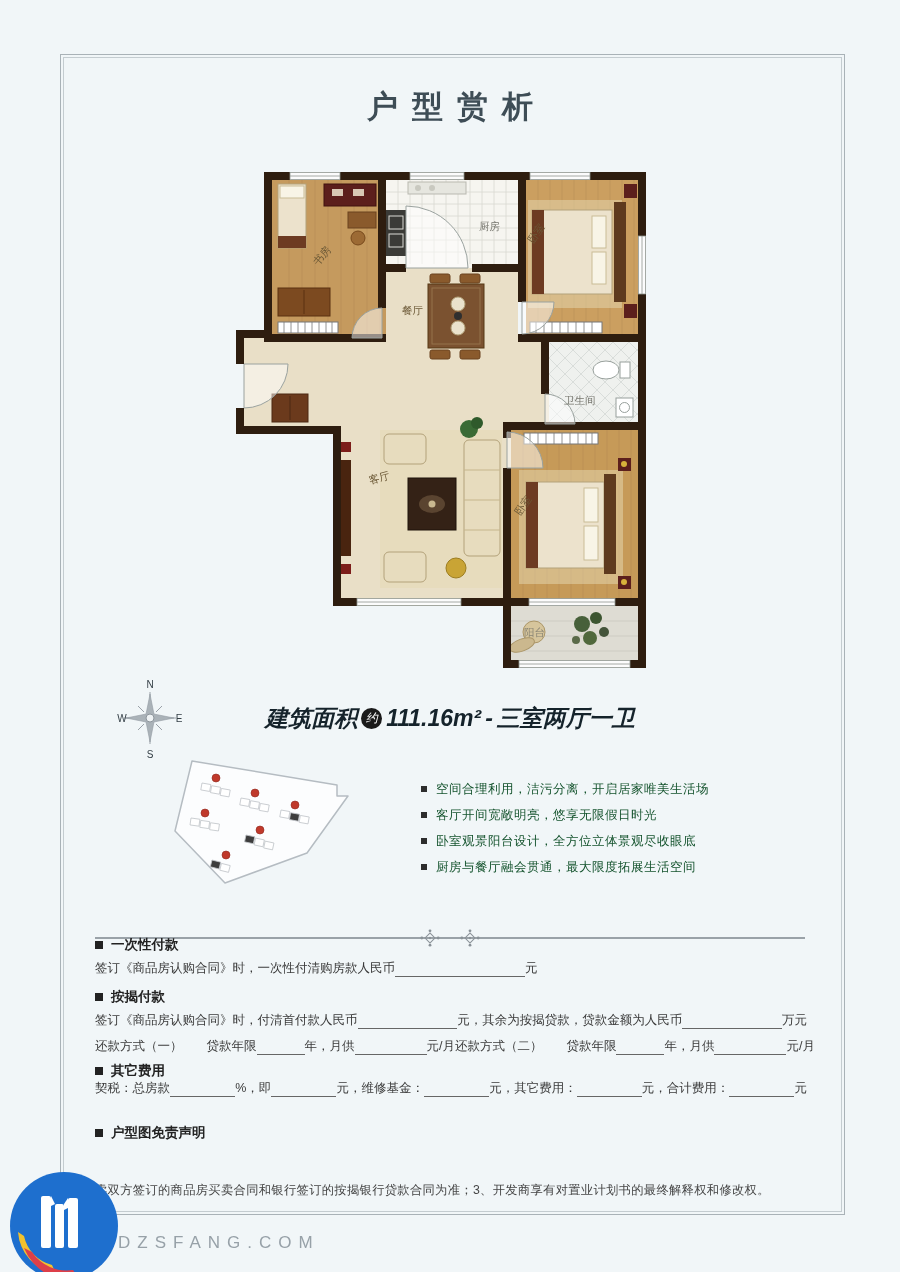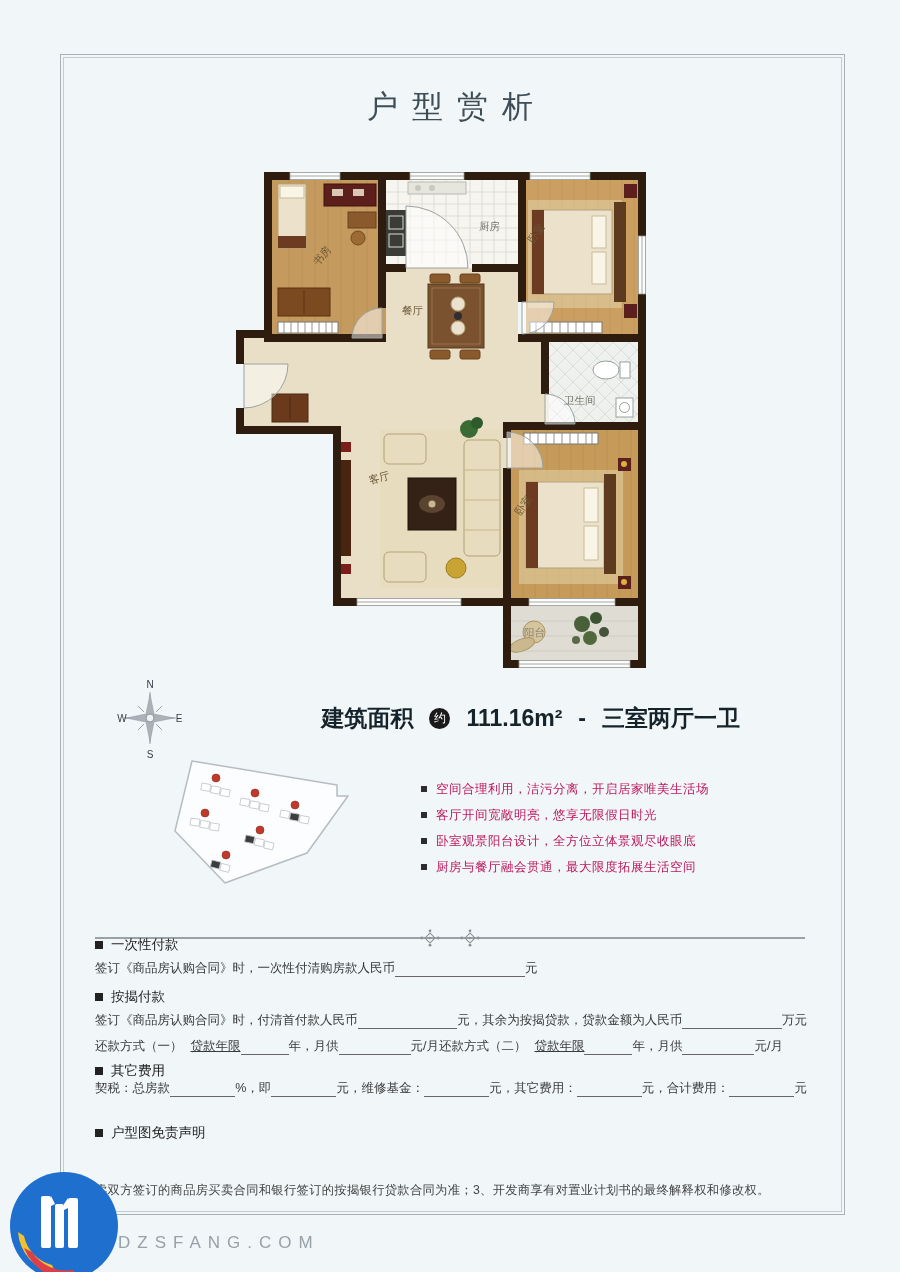"户型赏析" .page-title { font-weight: 400 -> 700 }
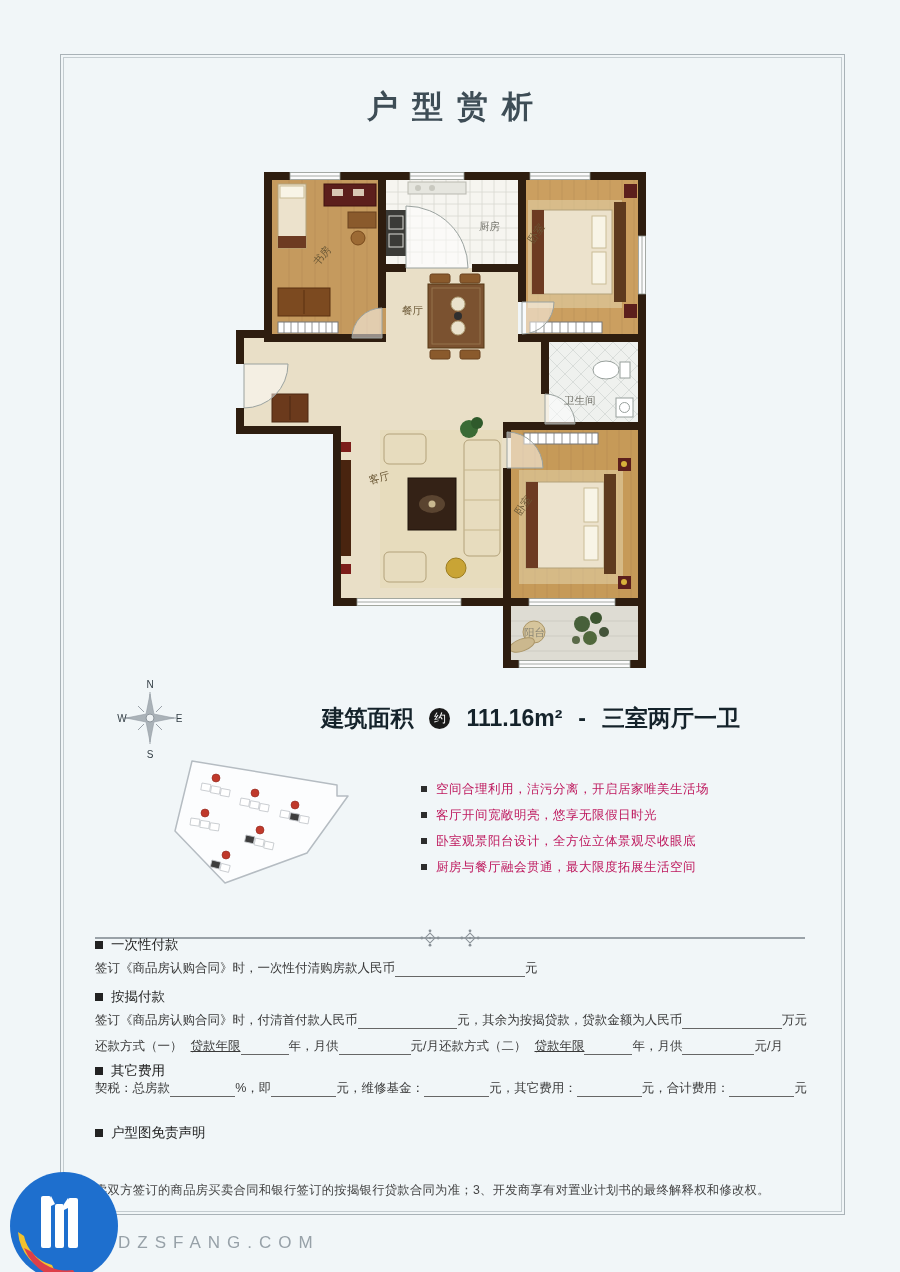"建筑面积" .area-row { font-style: none -> italic; gap: 16px -> 4px; justify-content: flex-end -> center }
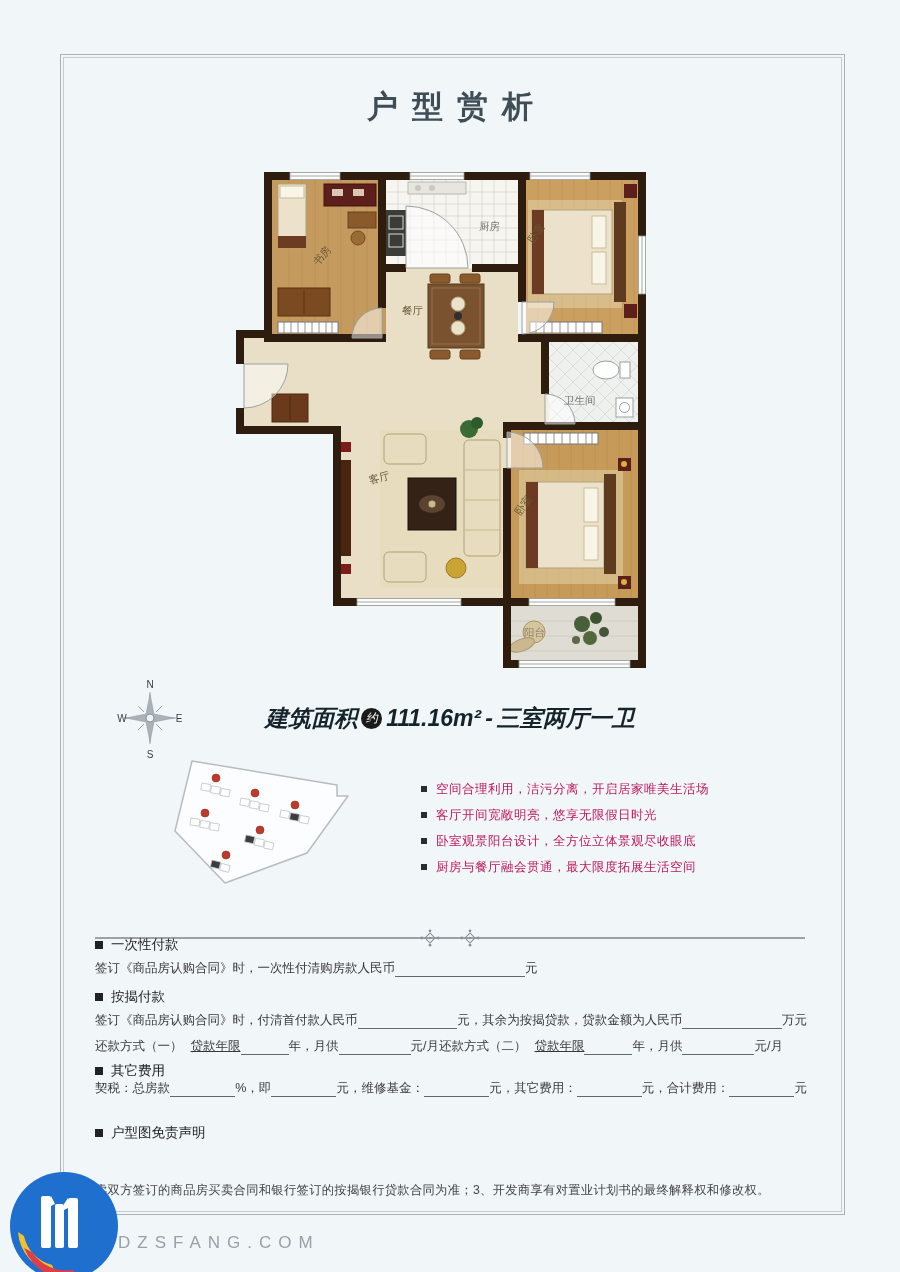"空间合理利用，洁污分离，开启居家唯美生活场" .feature { color: #be185d -> #14532d }
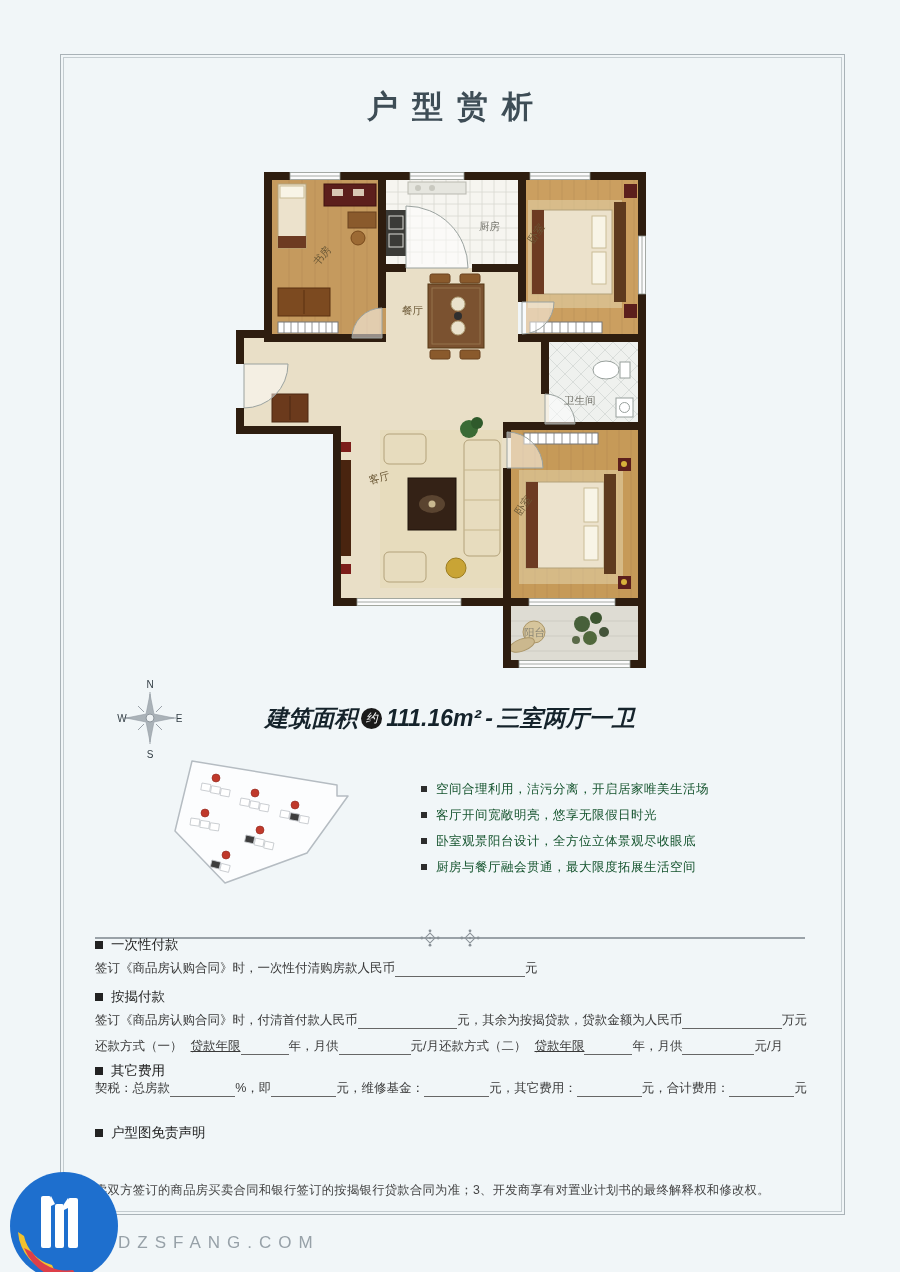"一次性付款" .sec-head { font-weight: normal -> bold }
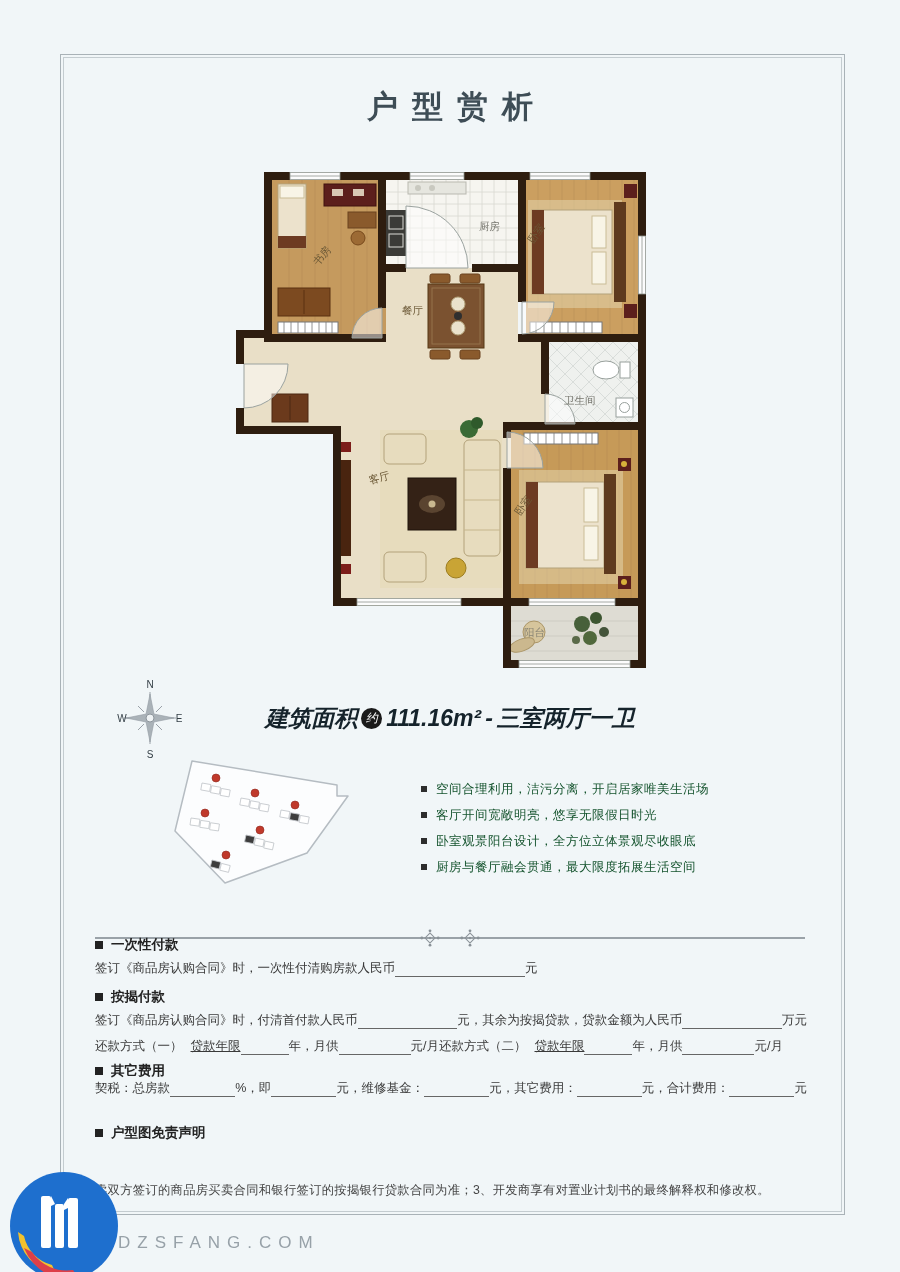"还款方式（一）" .spread { justify-content: flex-start -> space-between }
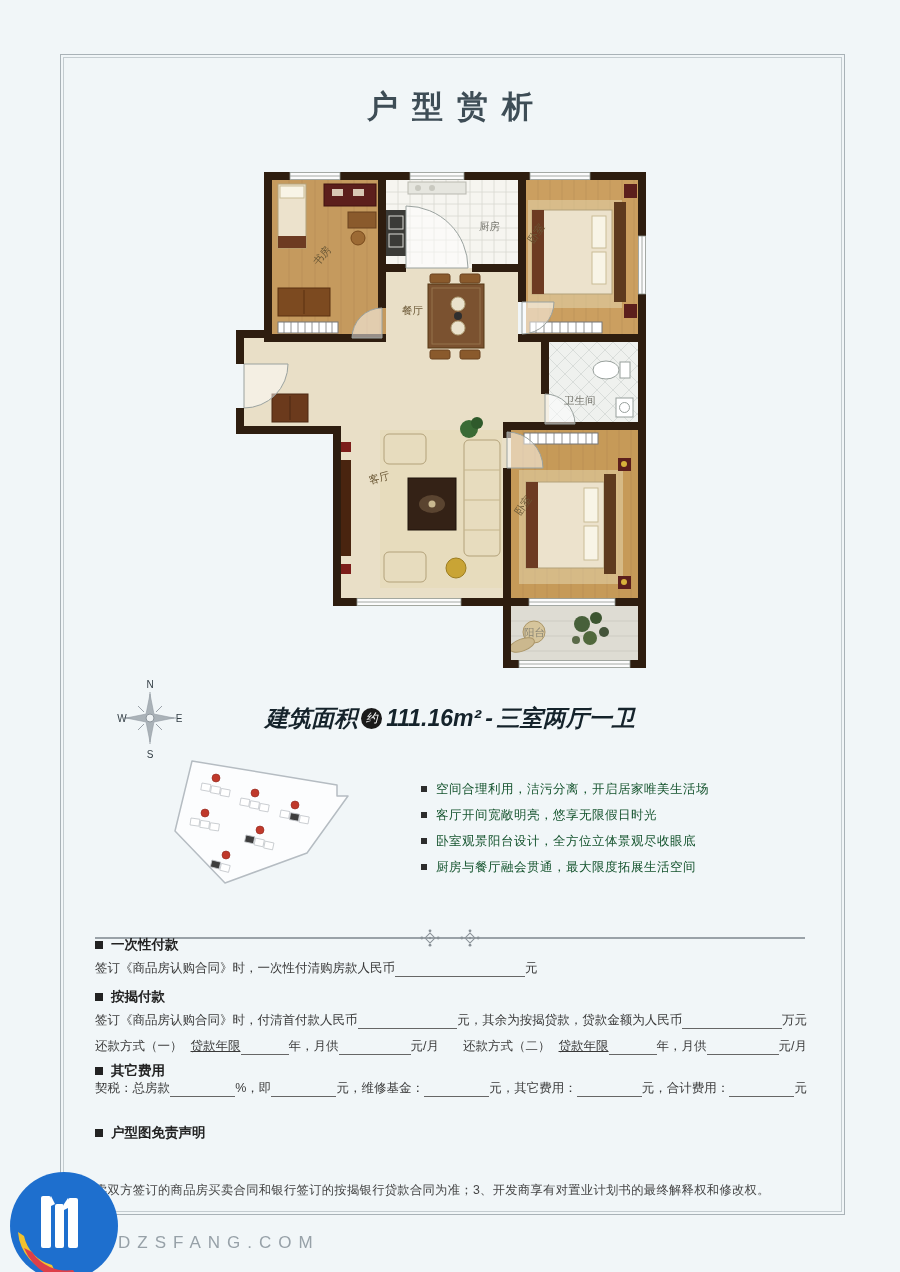"贷款年限" .gap-l { margin-left: 8px -> 24px; text-decoration: underline -> none }
